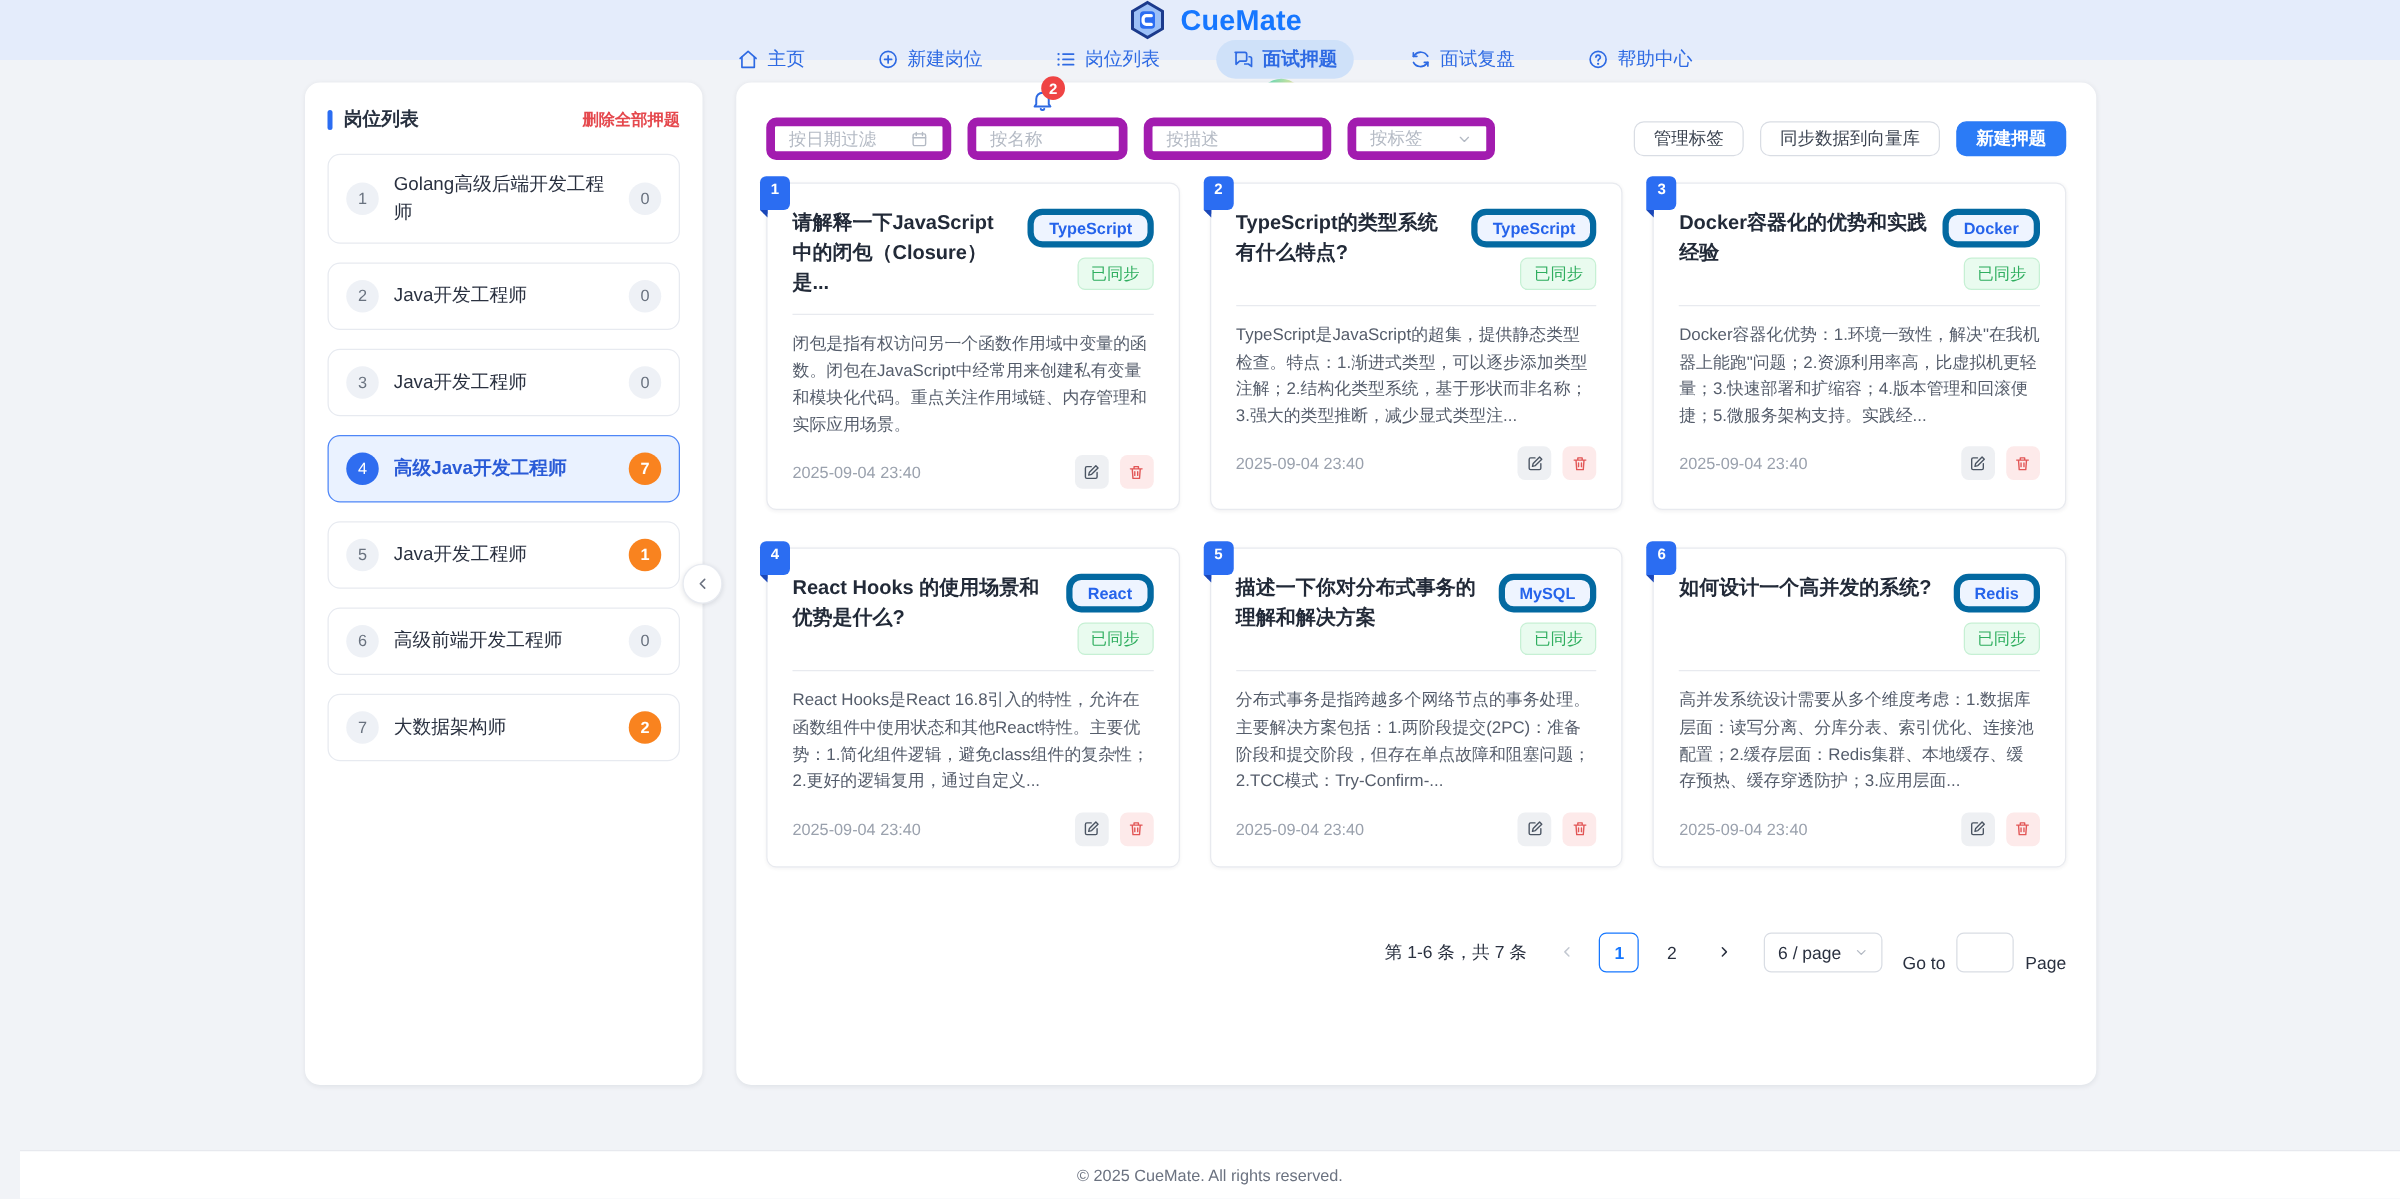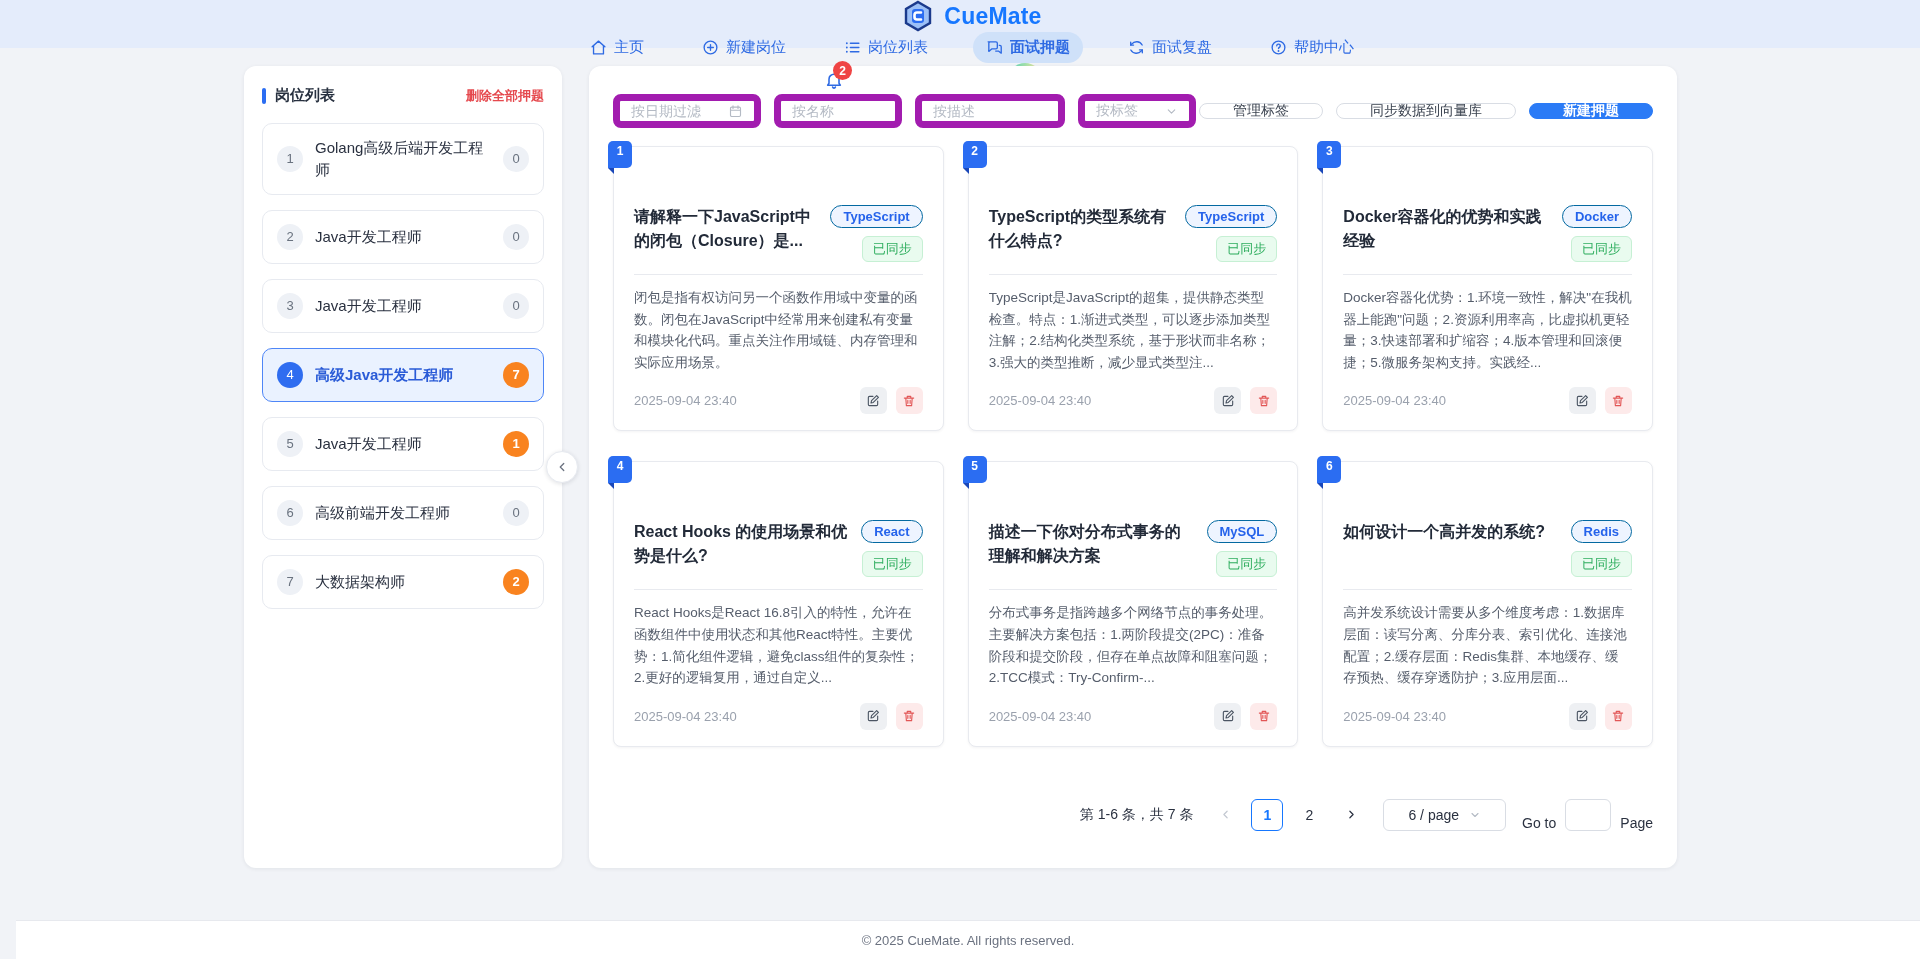"管理标签" .btn { height: 16px -> 28px; padding: 0 33px -> 0 15px }
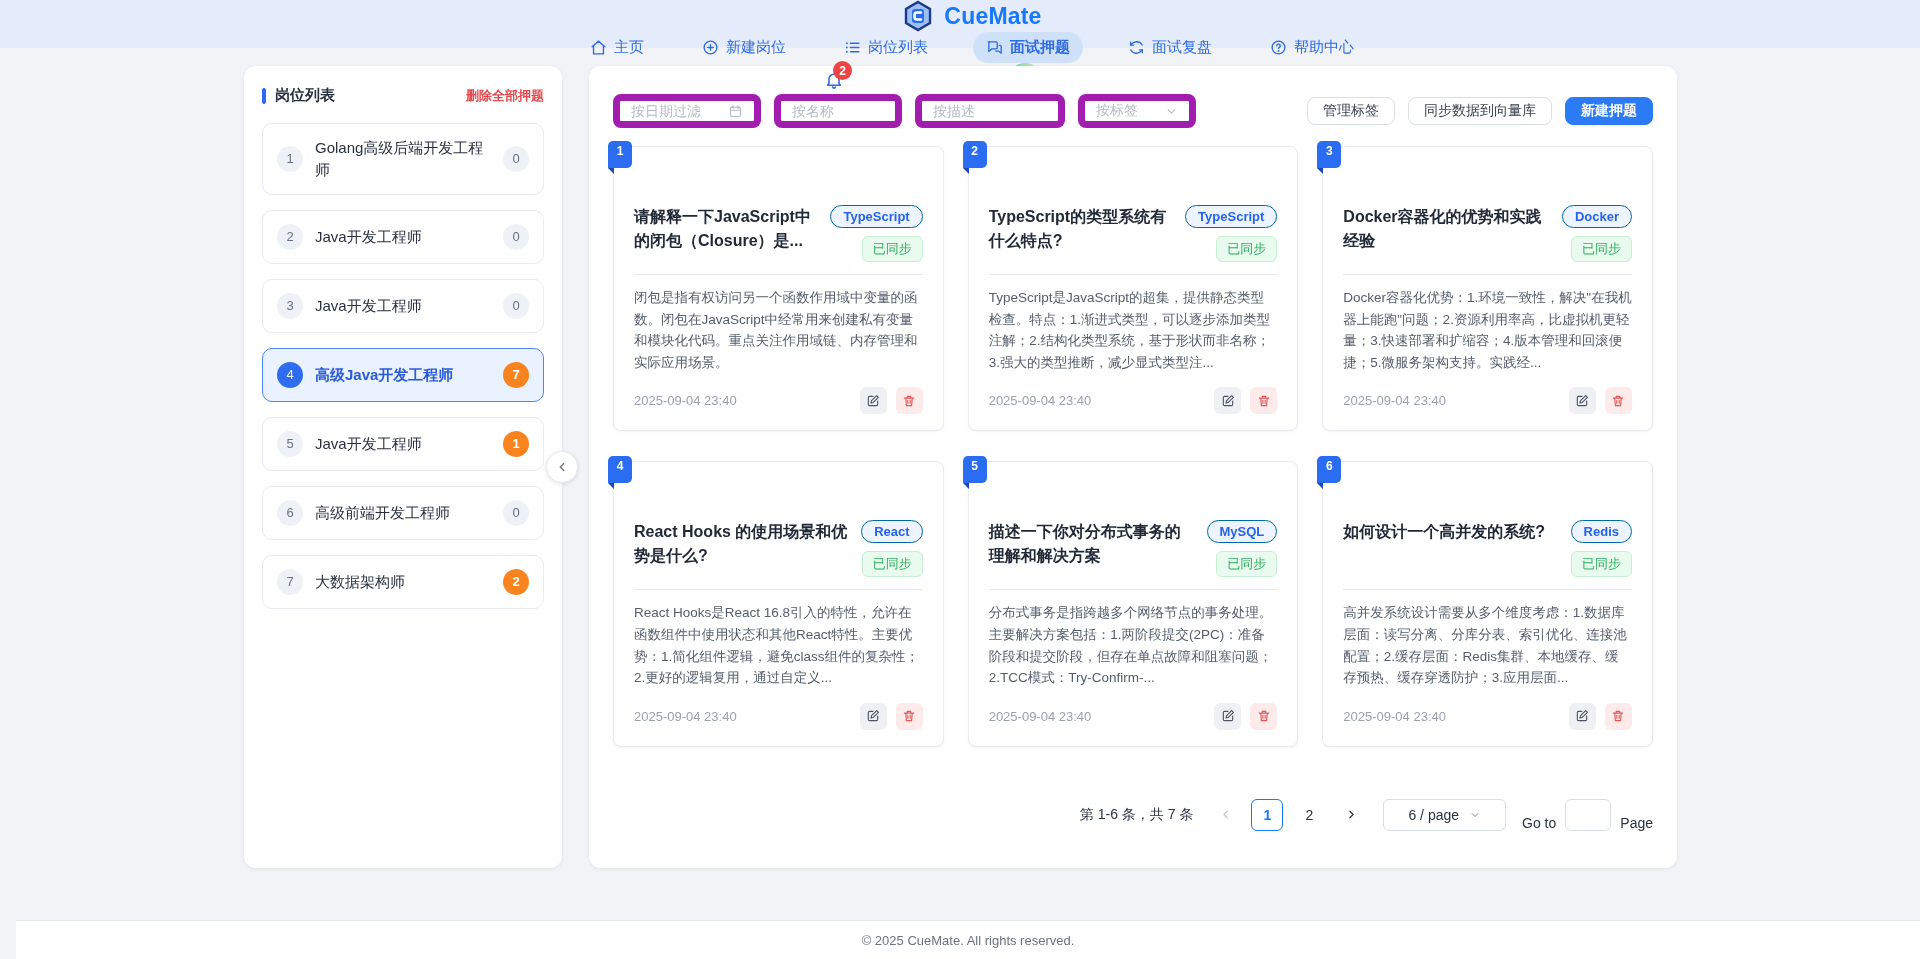"请解释一下JavaScript中的闭包（Closure）是..." .card-head { margin-top: 38px -> none }
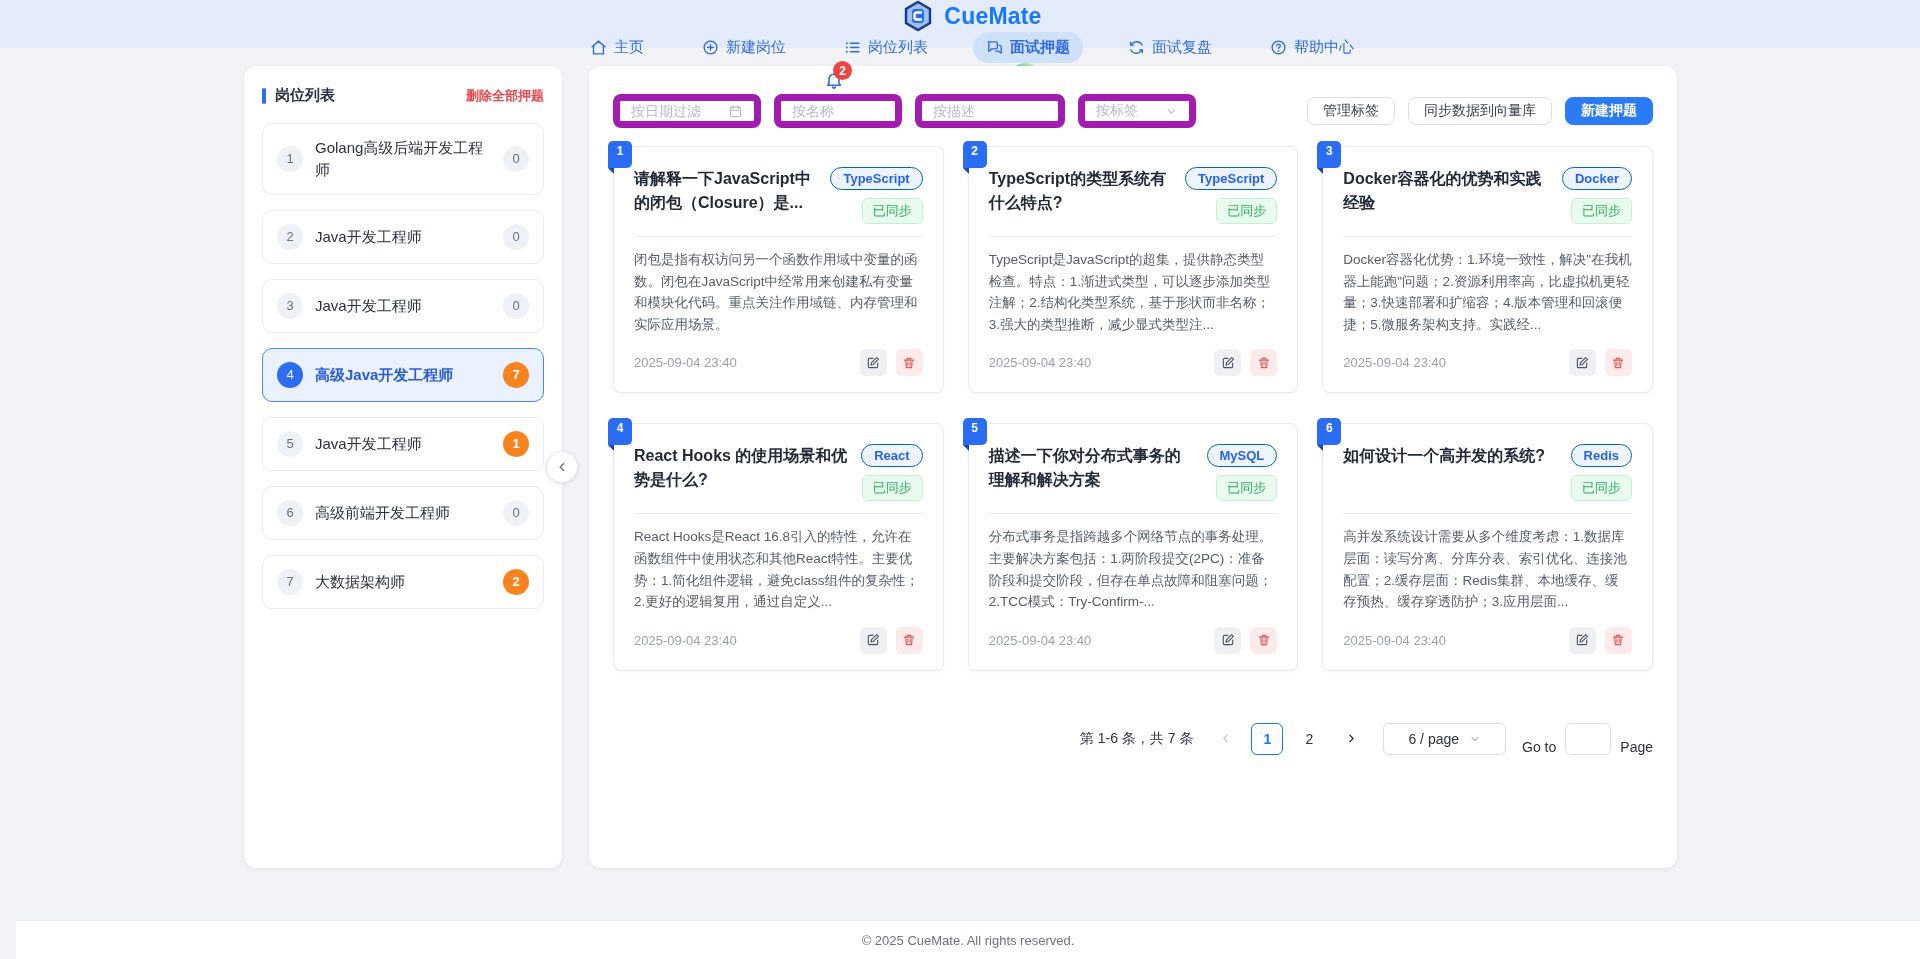"TypeScript" .pill-tag { border: 1px solid #0369a1 -> 5px solid #0369a1 }
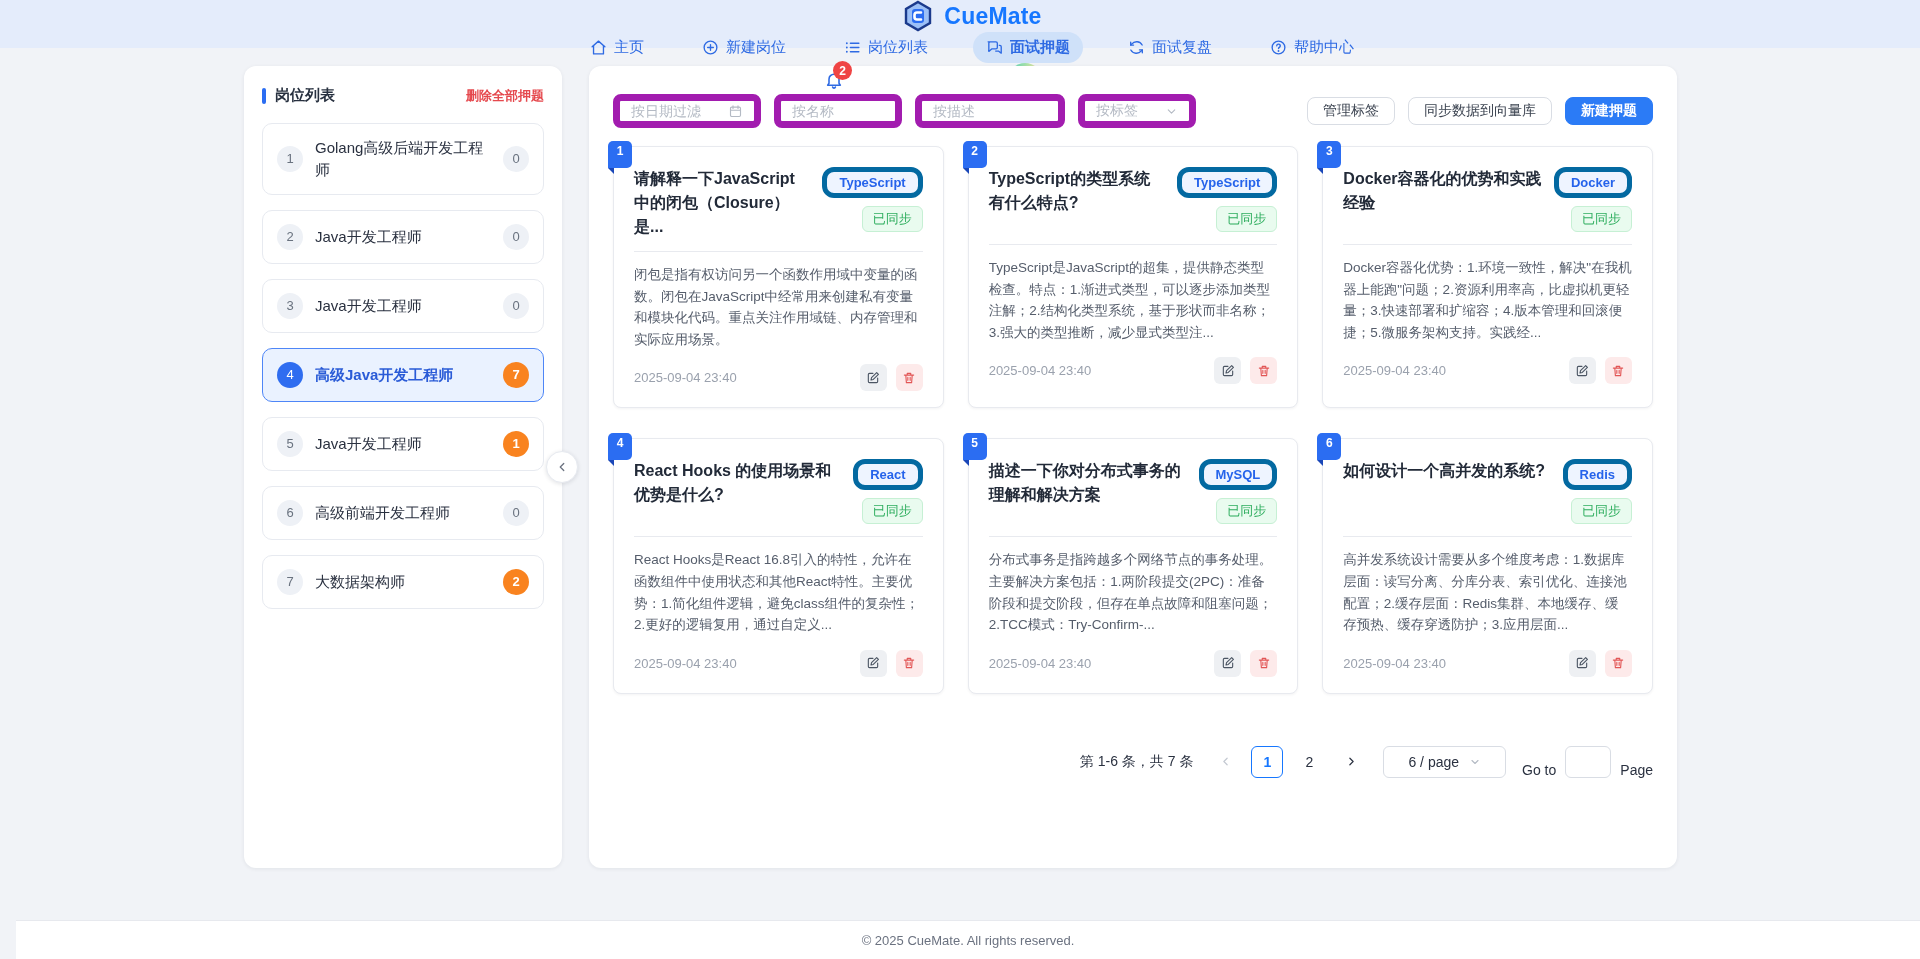"6 / page" .pg-size { padding: 0 24px -> 0 10px }
